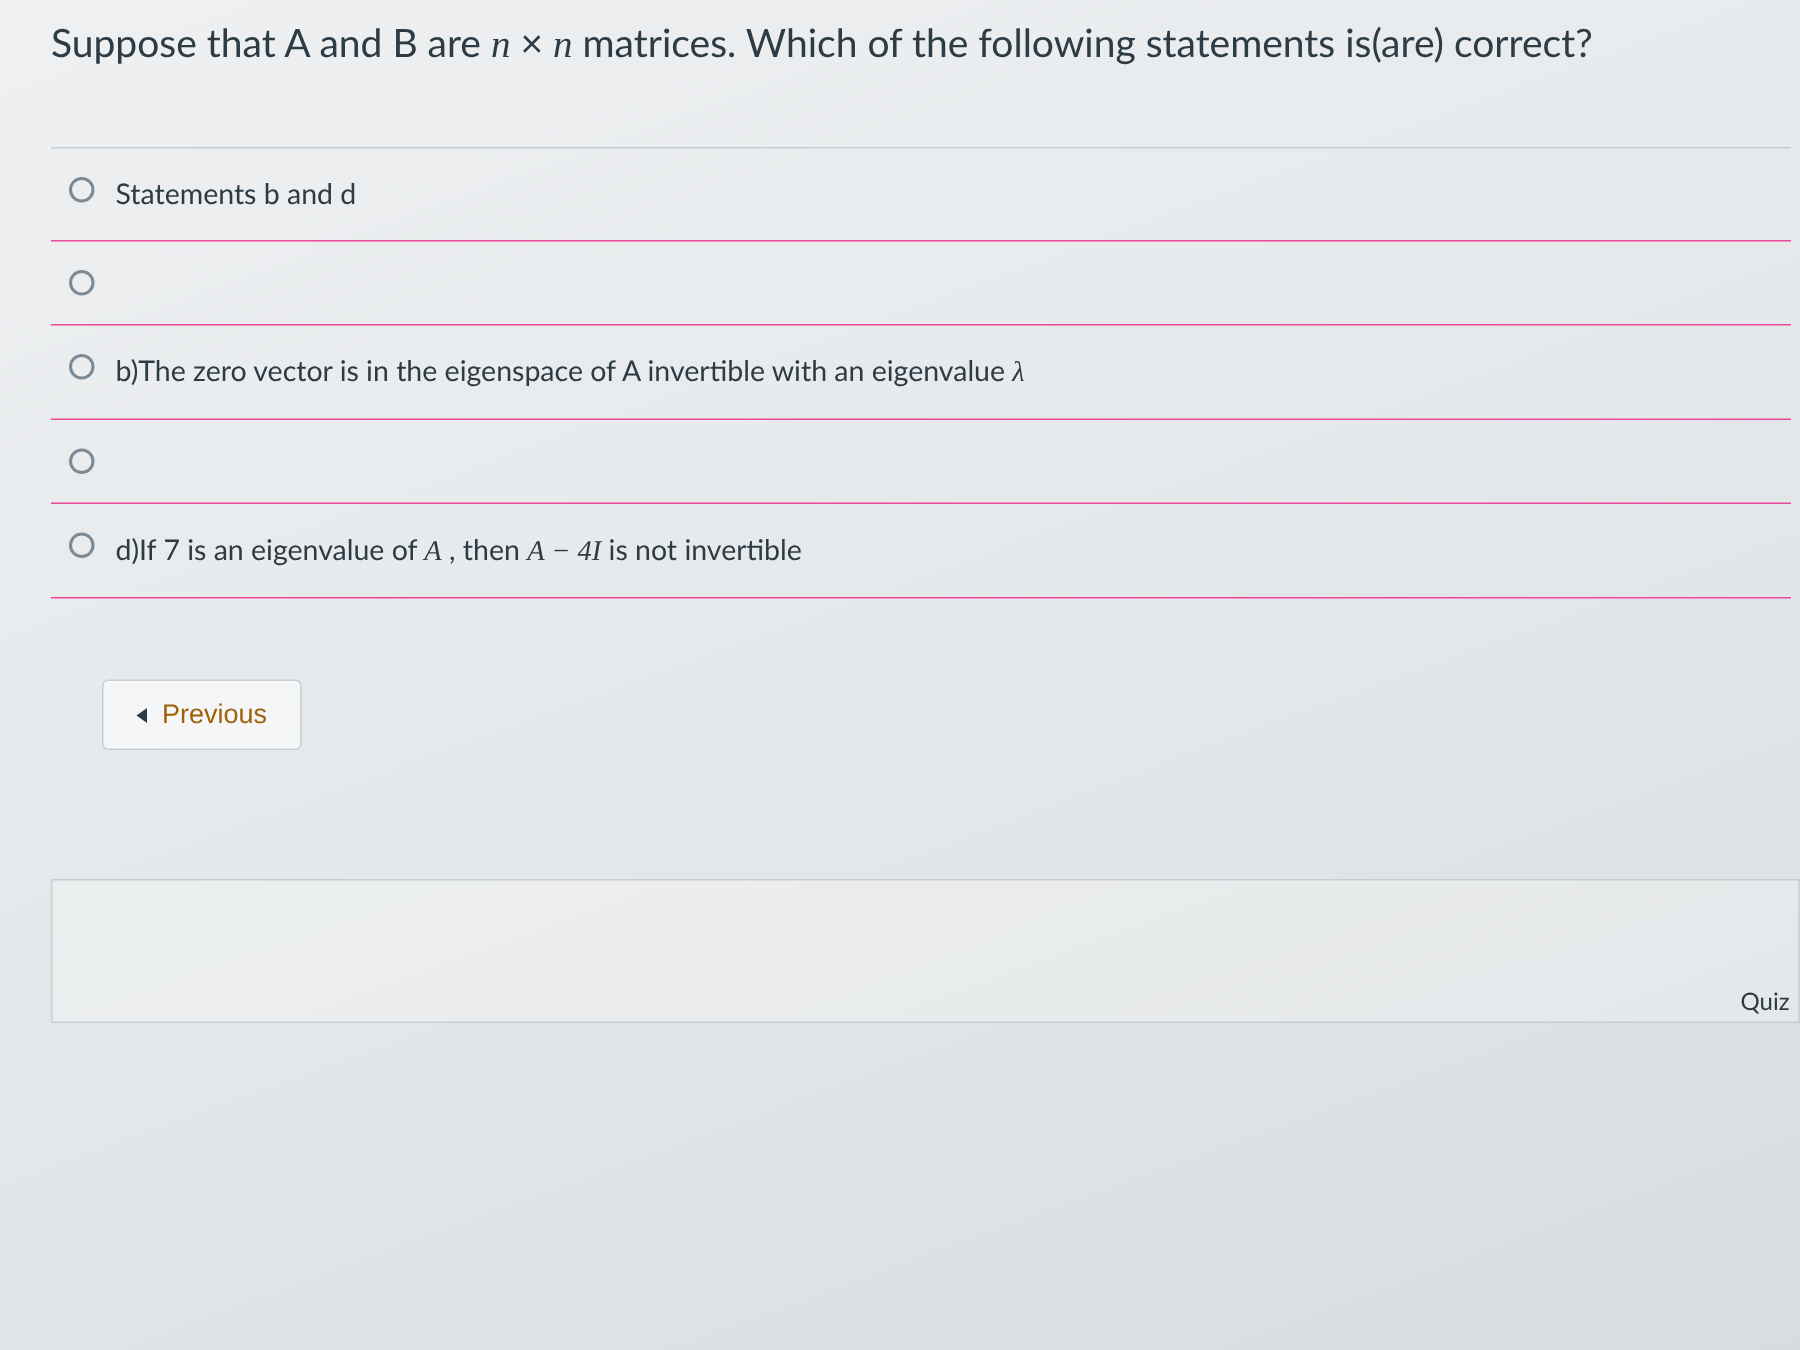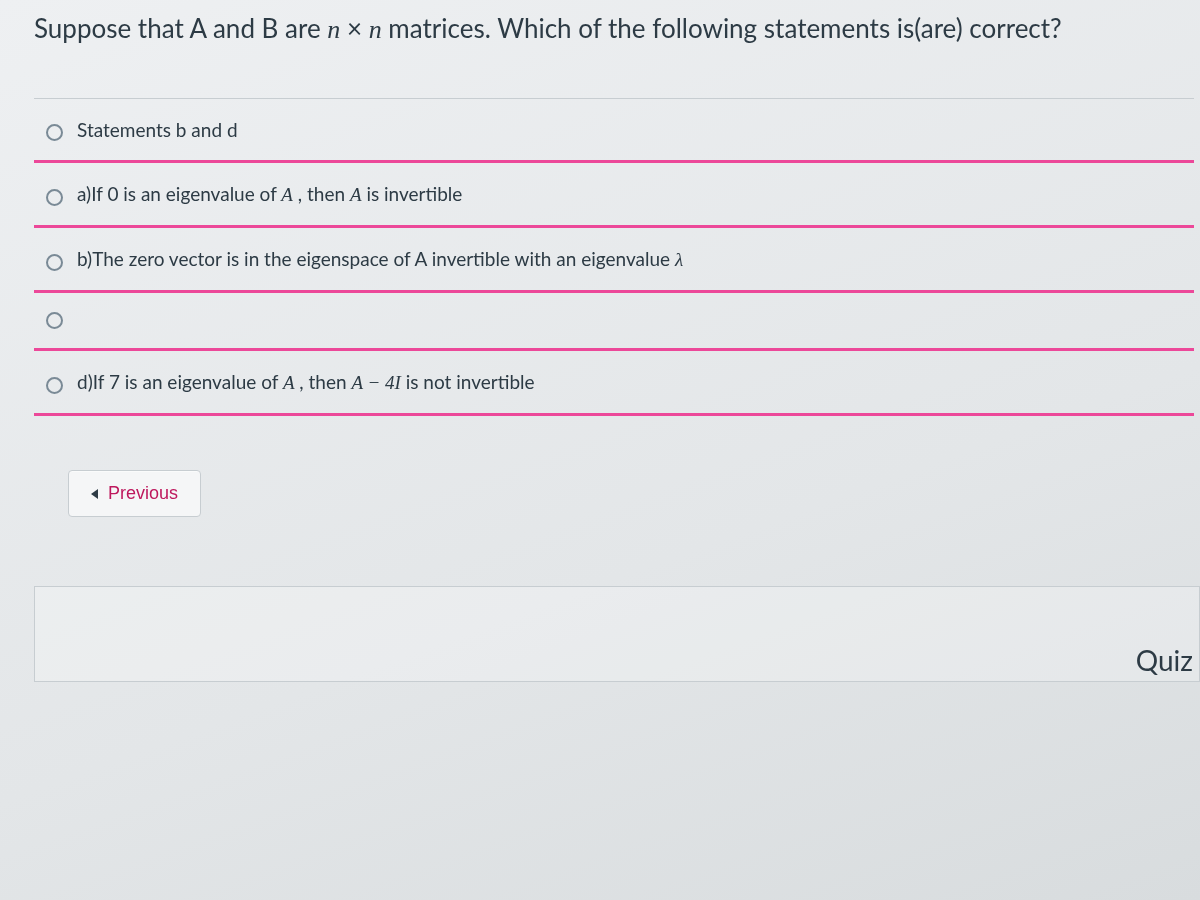"Statements b and d" .answer-row { align-items: flex-end -> flex-start; border-bottom: 3px solid #ec4899 -> 1px solid #ec4899 }
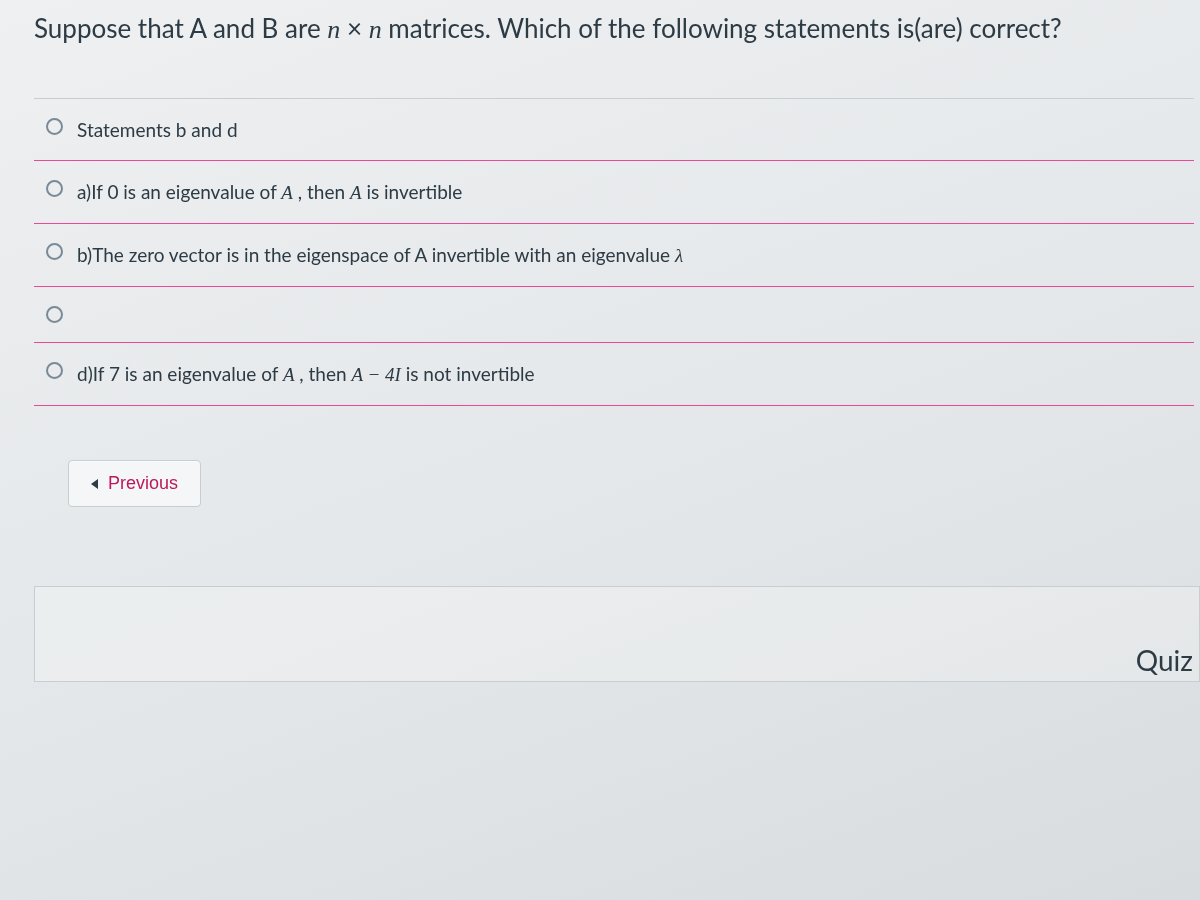"a)If 0 is an eigenvalue" label { html: <label> <span>a)If 0 is an eigenvalue of </span><span>A</span><span> , then </span><span>A</span><span> is invertible</span> </label> -> none }
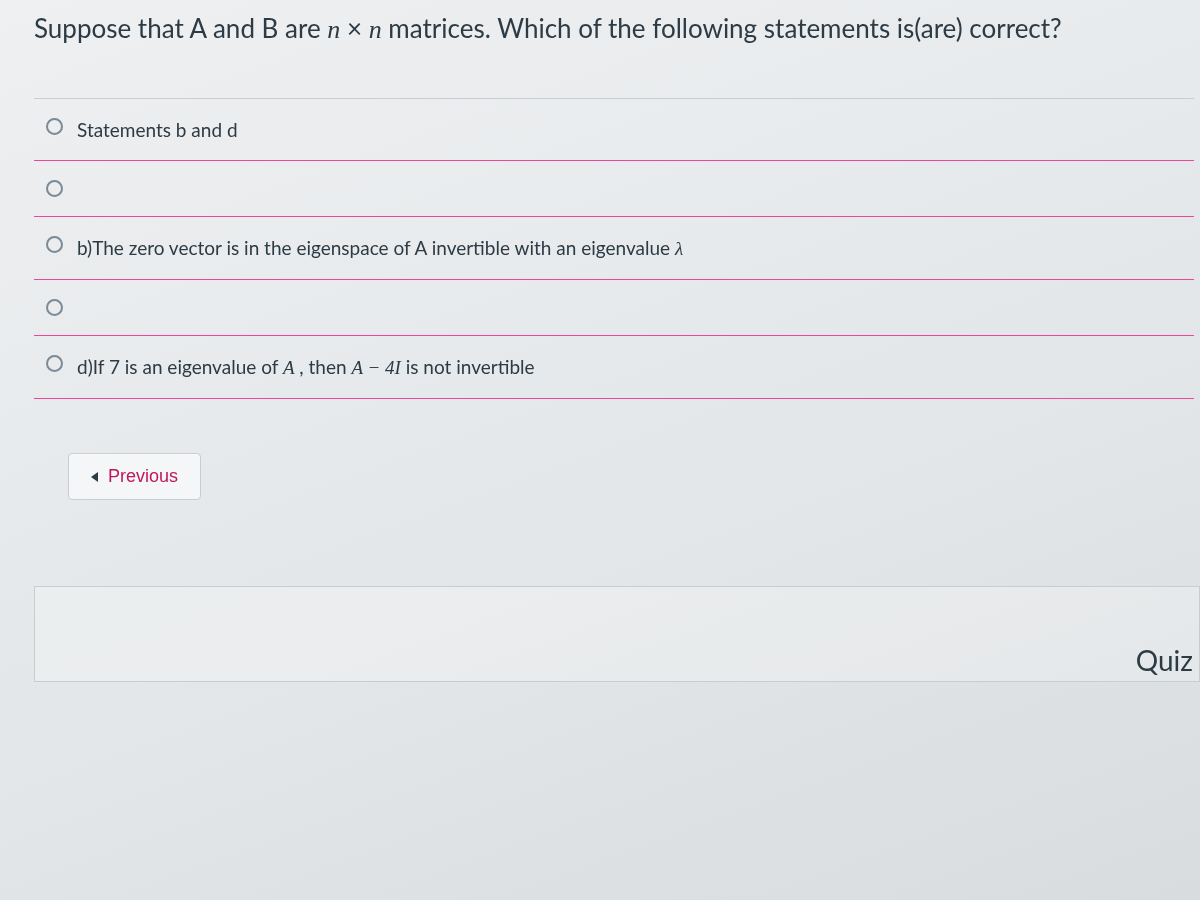"Previous" .prev-btn { color: #be185d -> #a16207 }
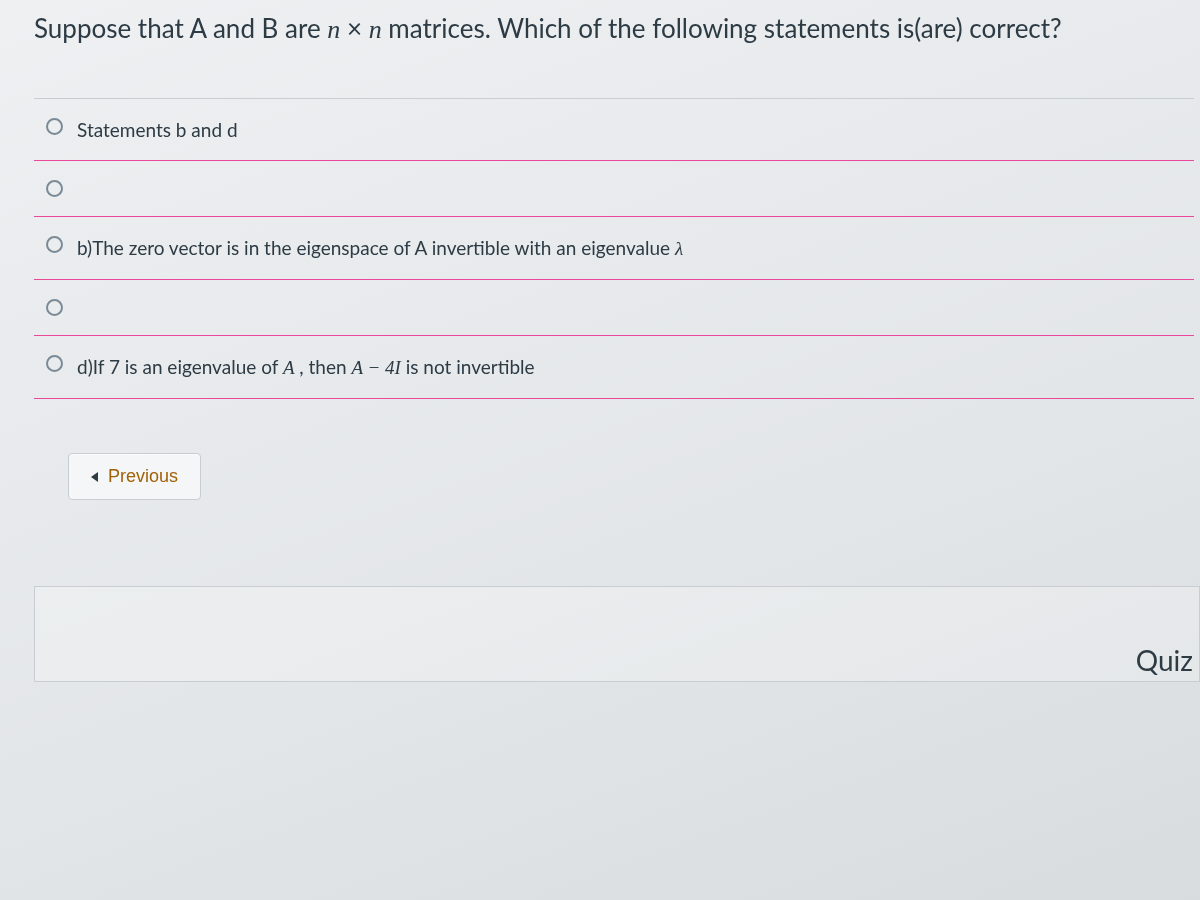"Quiz" .quiz-label { font-size: 28px -> 16px }
